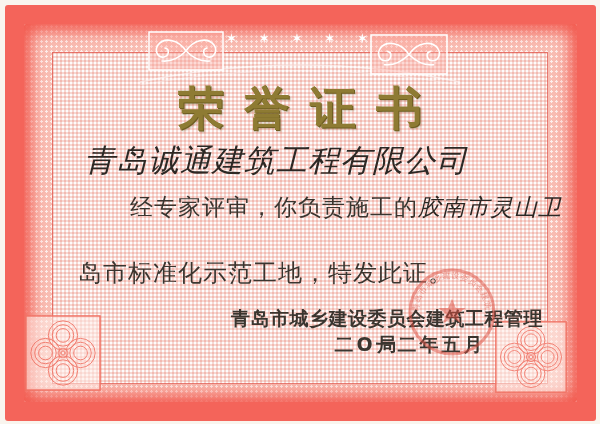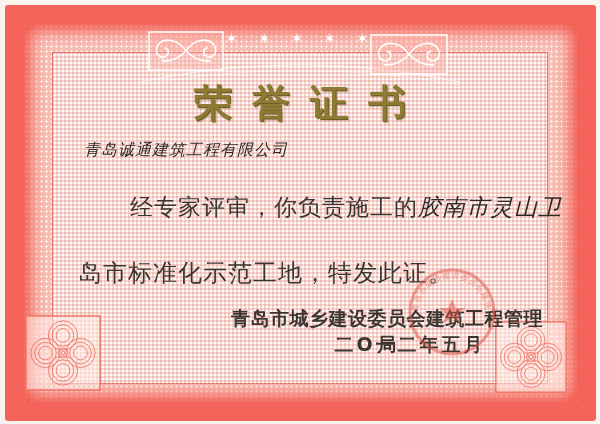"荣誉证书" .title { font-size: 38px -> 46px }
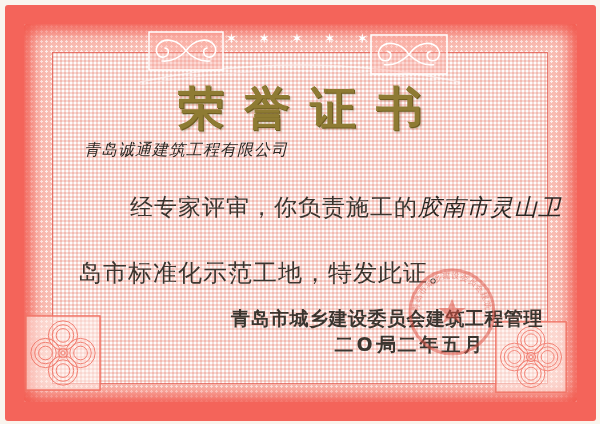"青岛诚通建筑工程有限公司" .recipient { font-size: 16px -> 31px }
